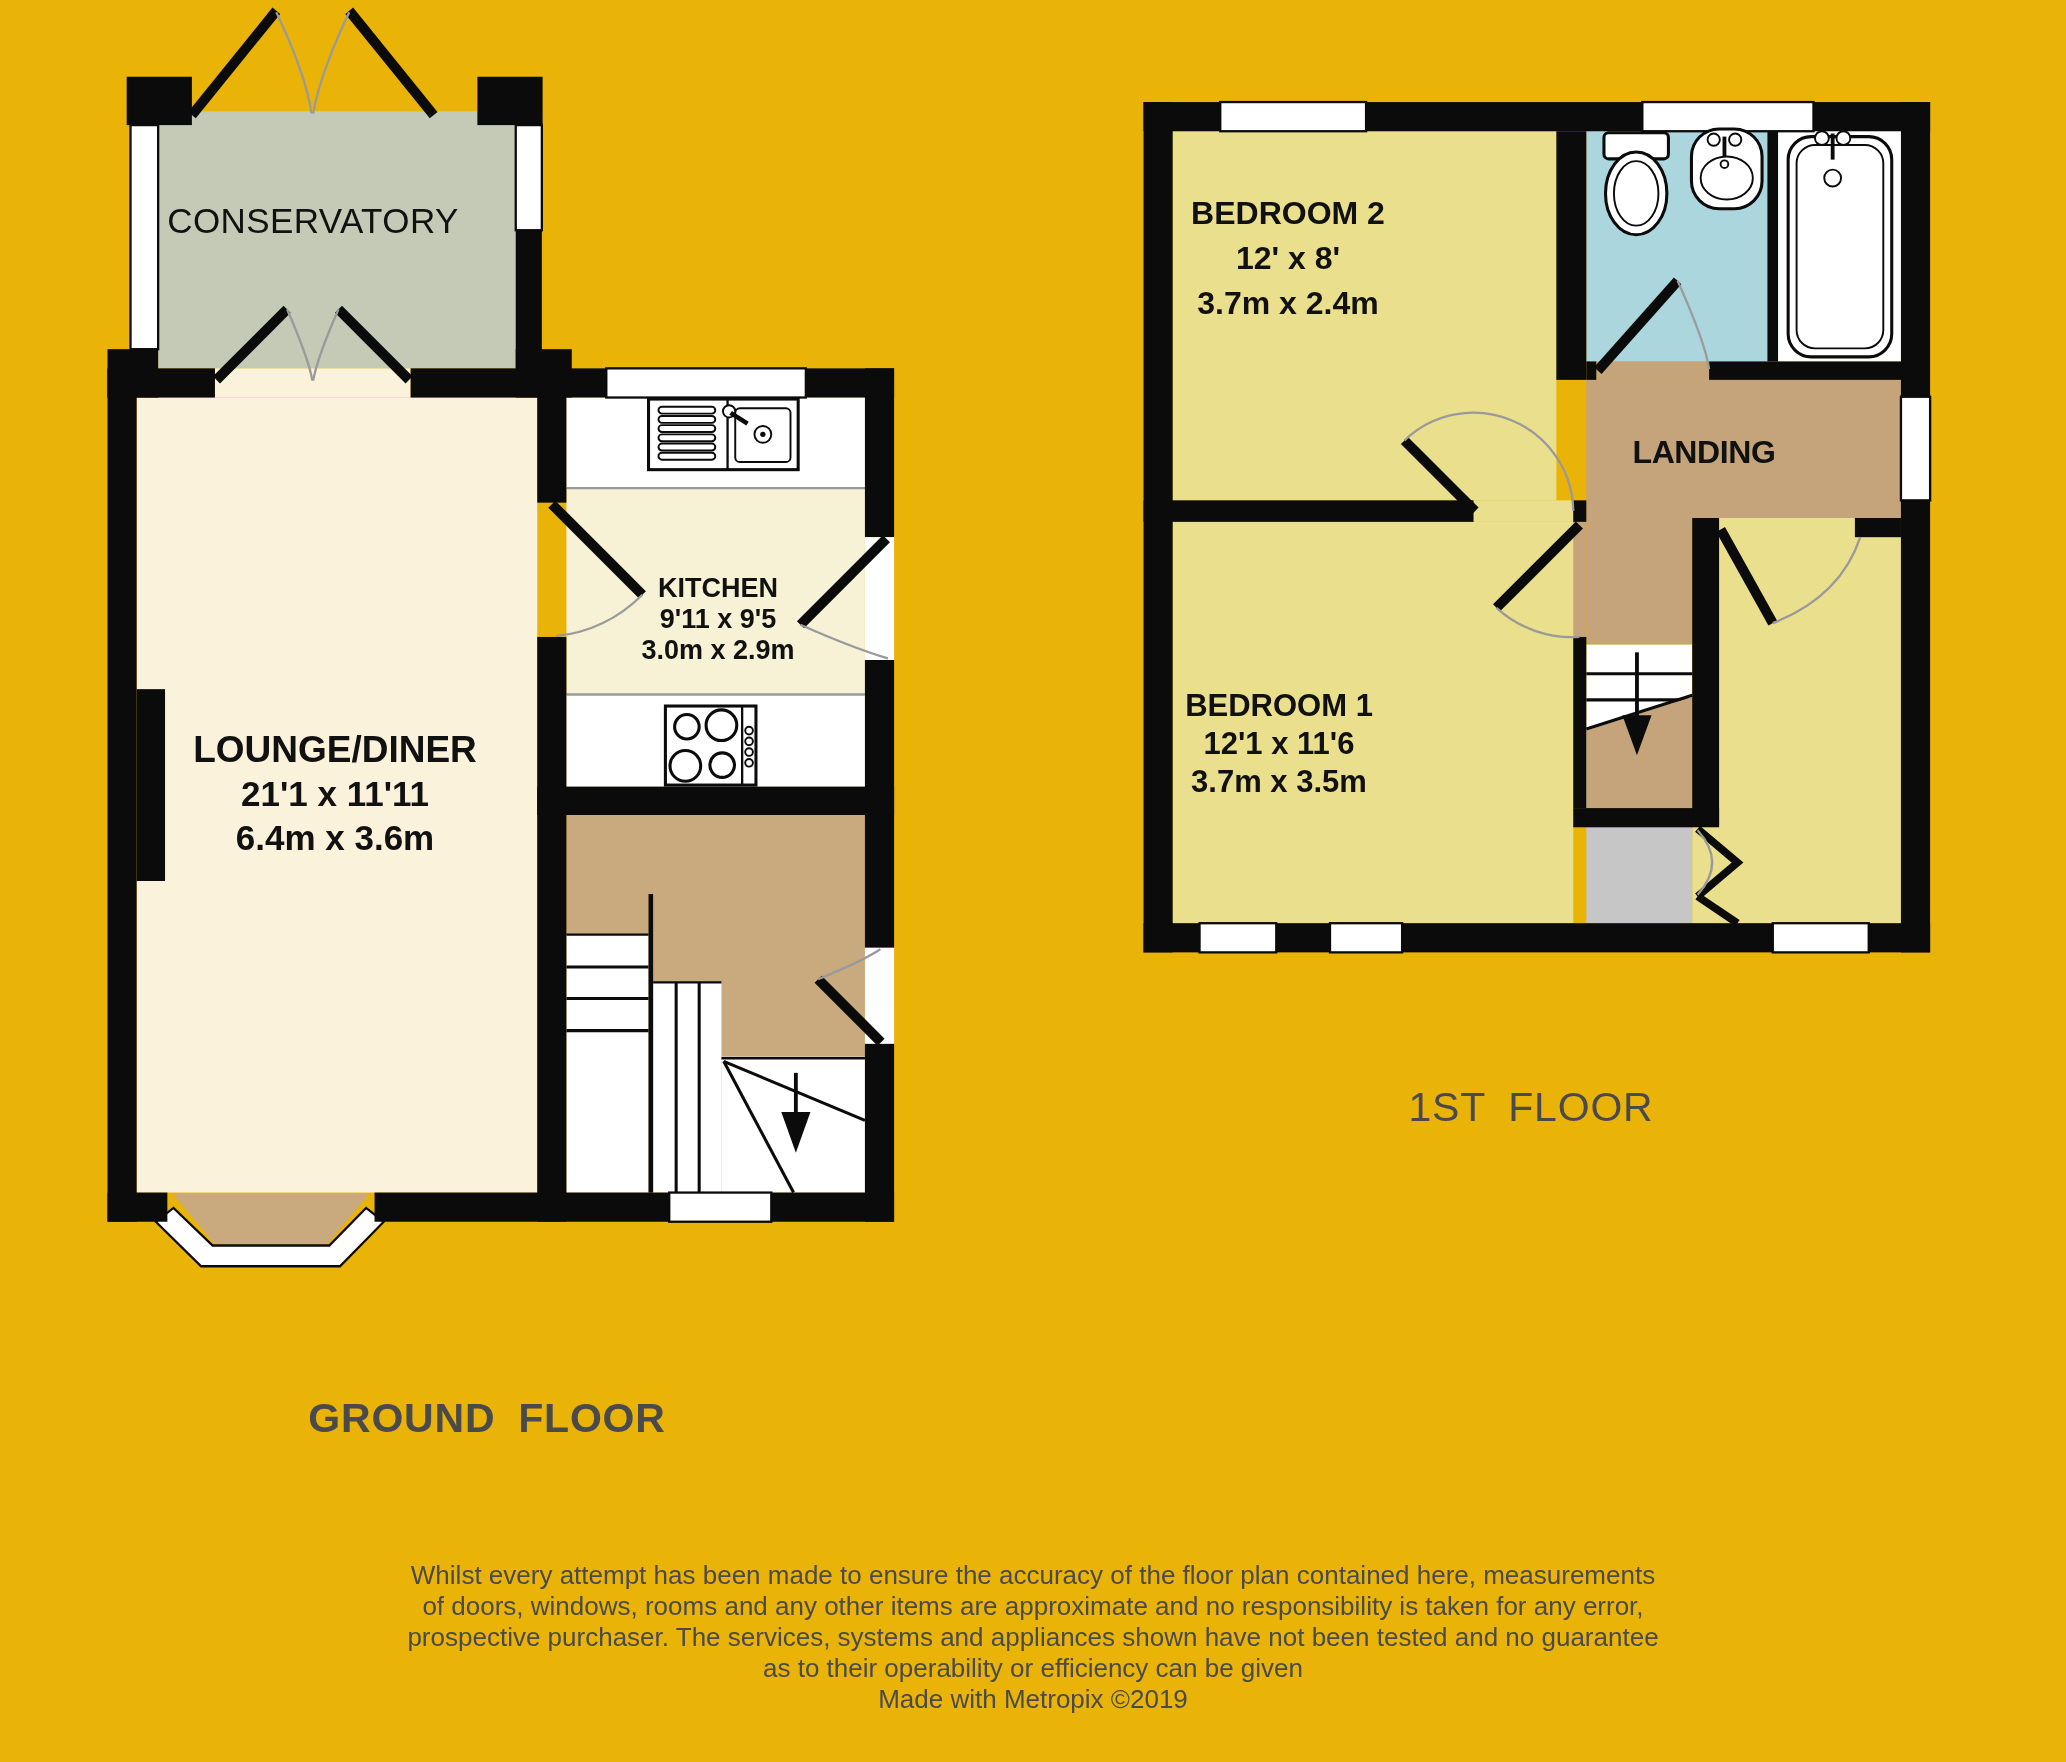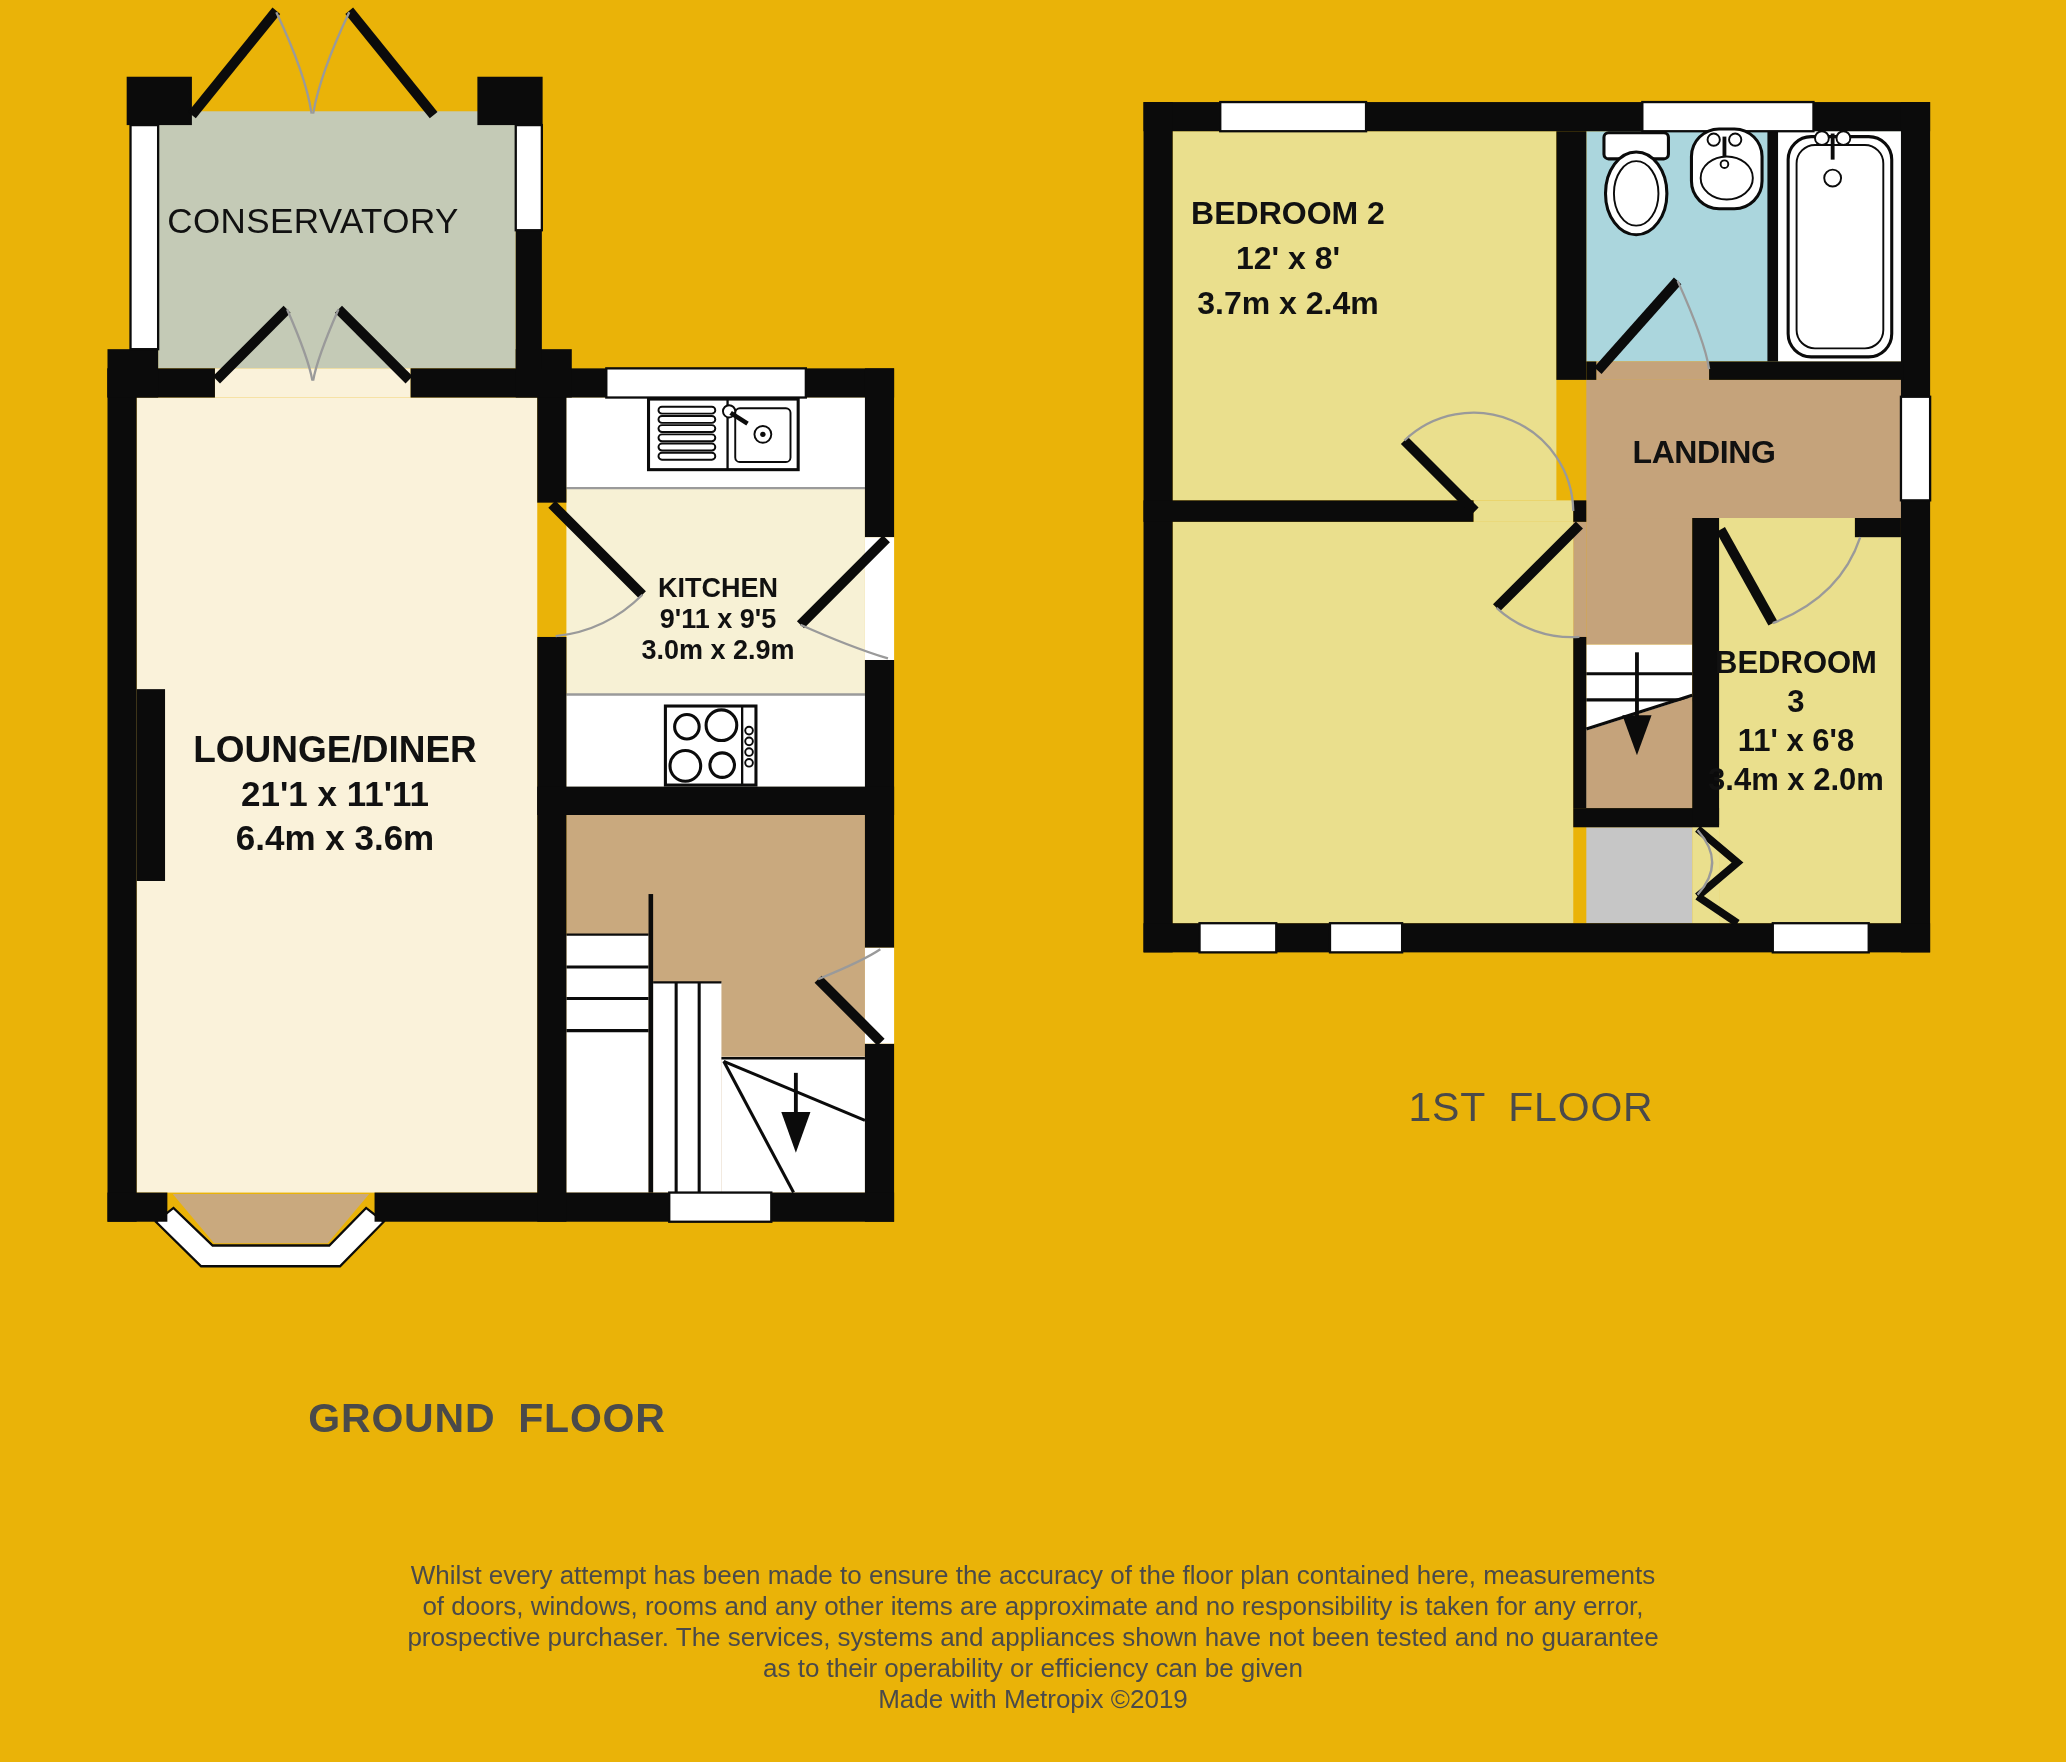"BEDROOM" div.room-label { html: <div> <div>BEDROOM</div> <div>3</div> <div>11' x 6'8</div> <div>3.4m x 2.0m</div> </div> -> none }
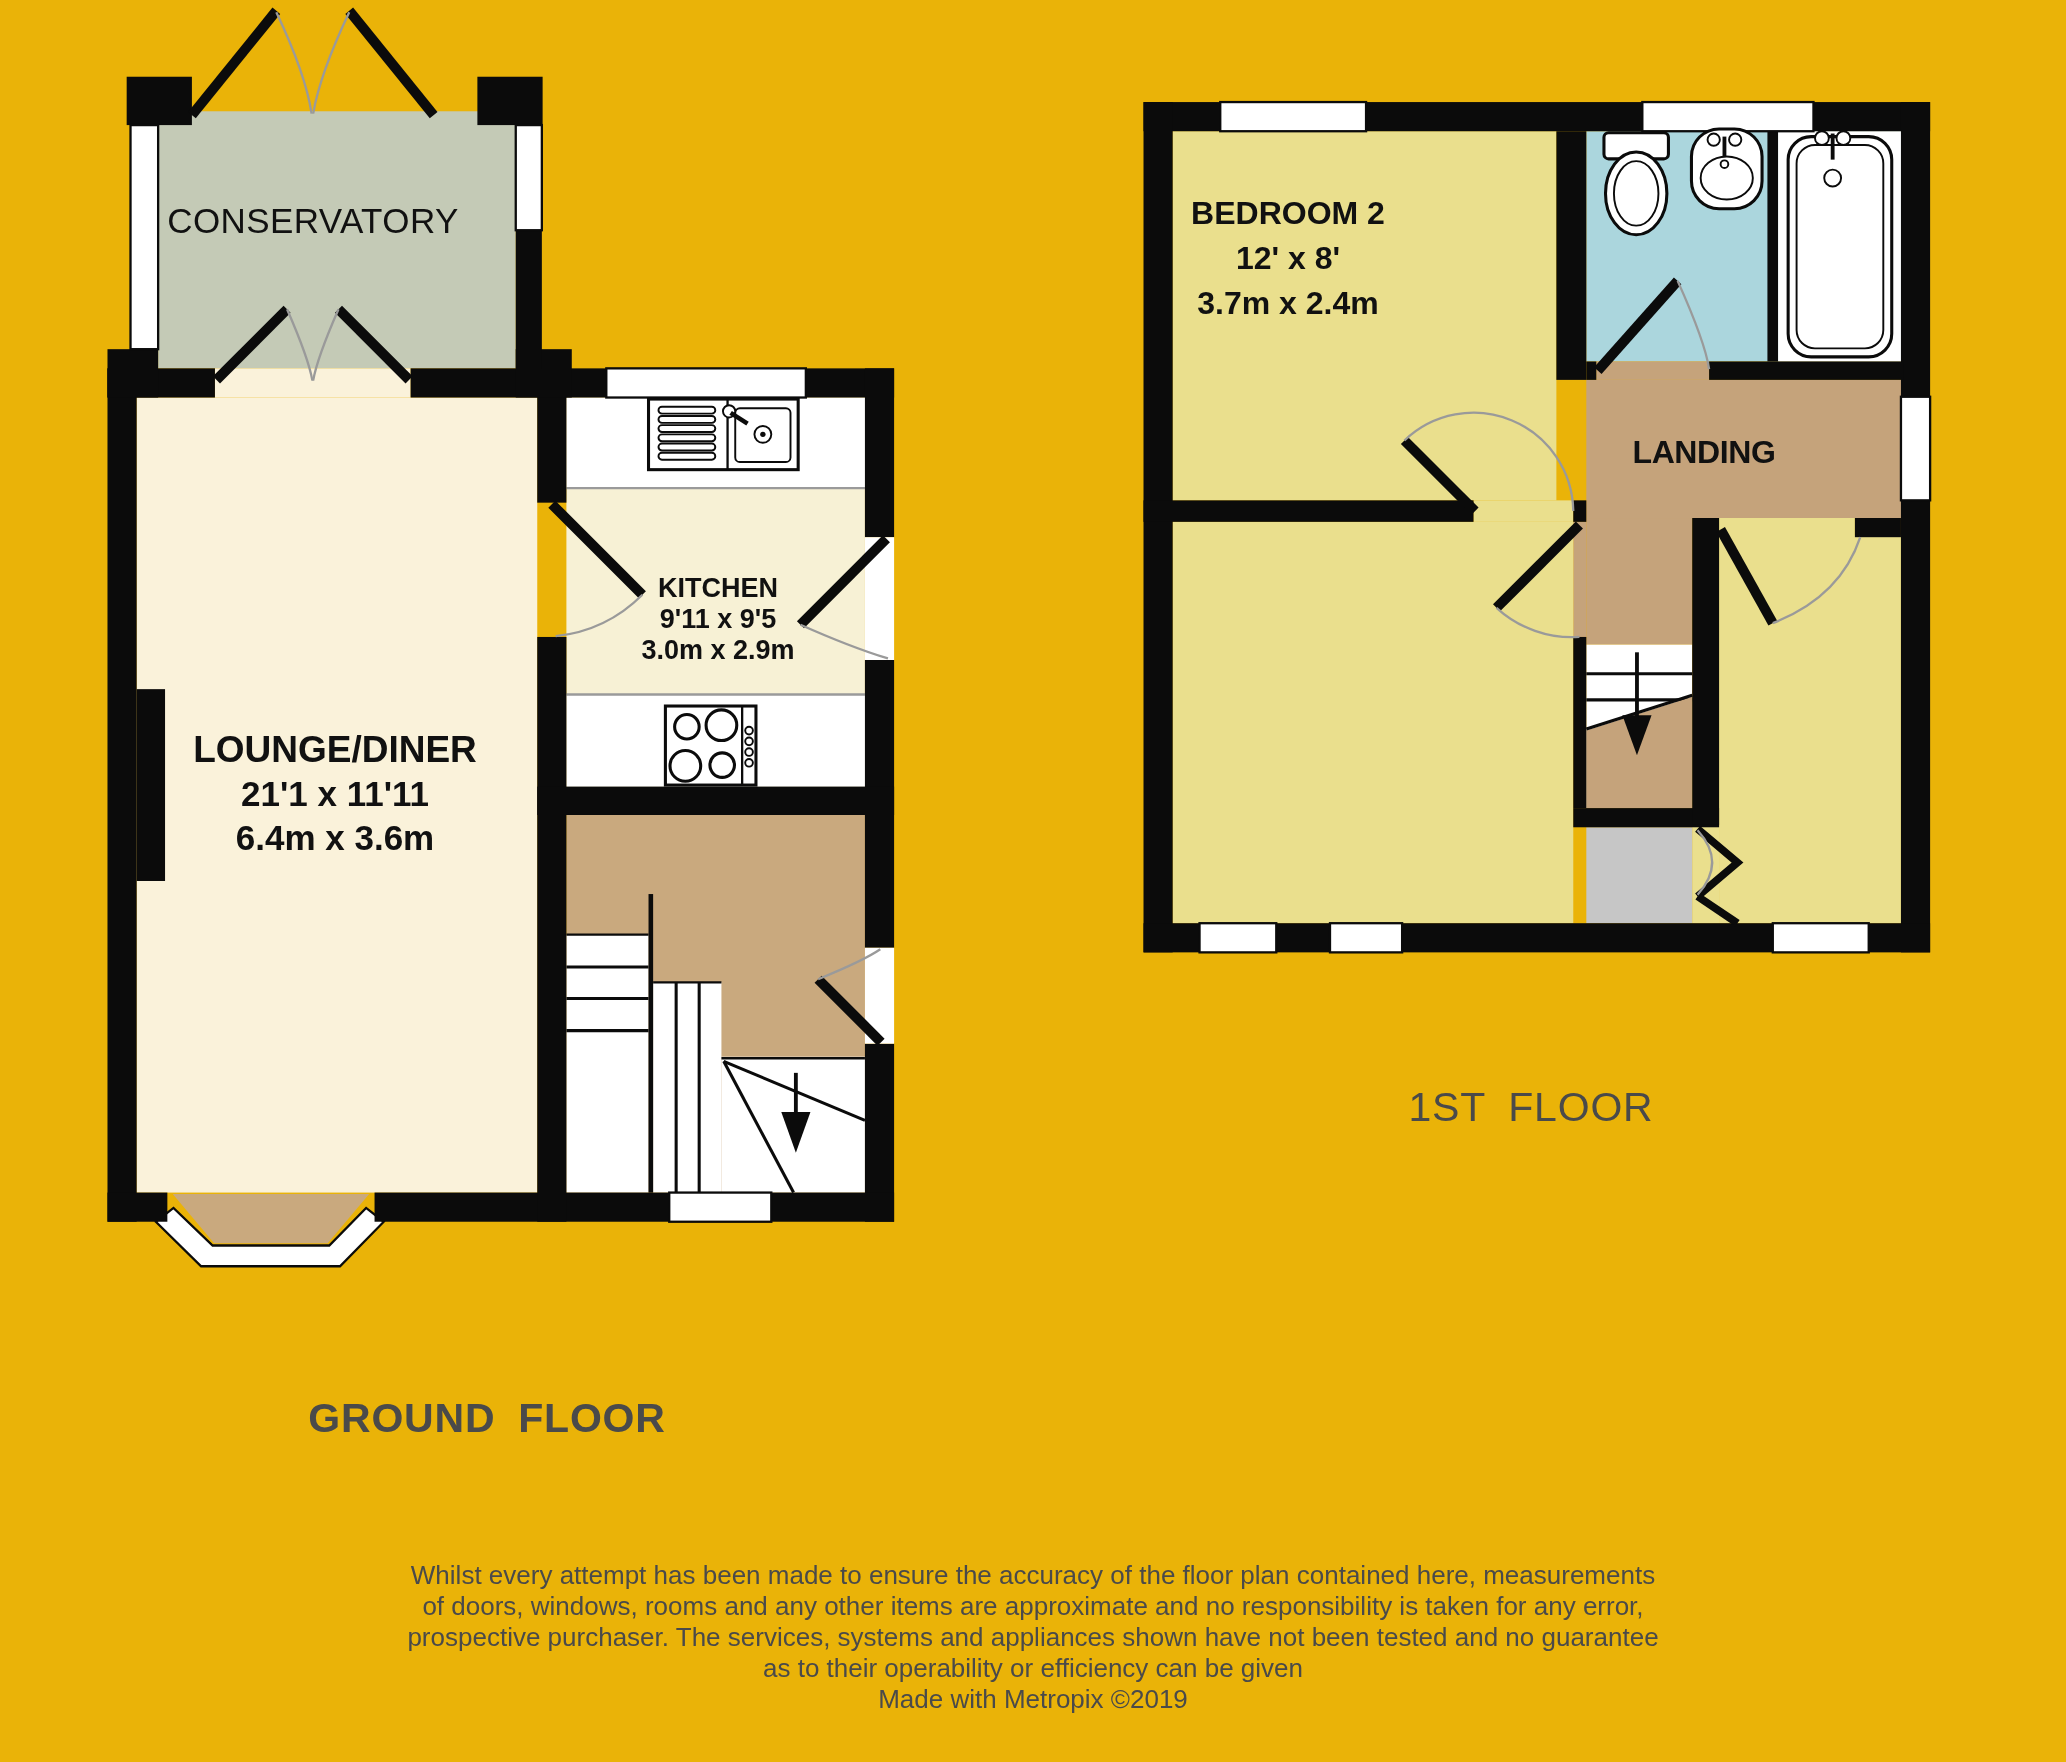"BEDROOM 1" div.room-label { html: none -> <div> <div>BEDROOM 1</div> <div>12'1 x 11'6</div> <div>3.7m x 3.5m</div> </div> }
